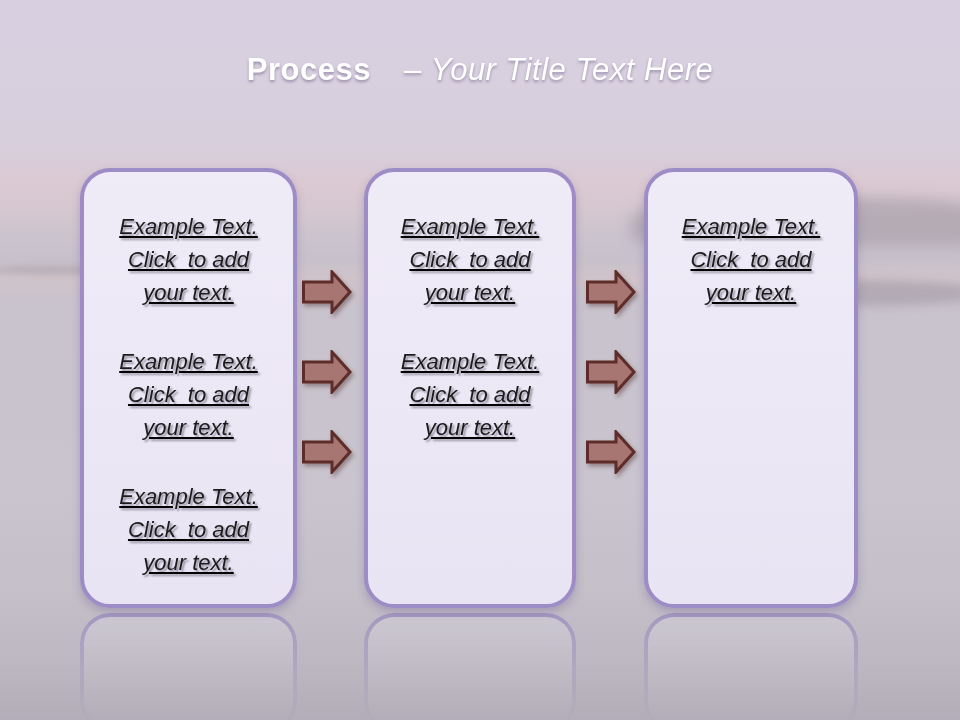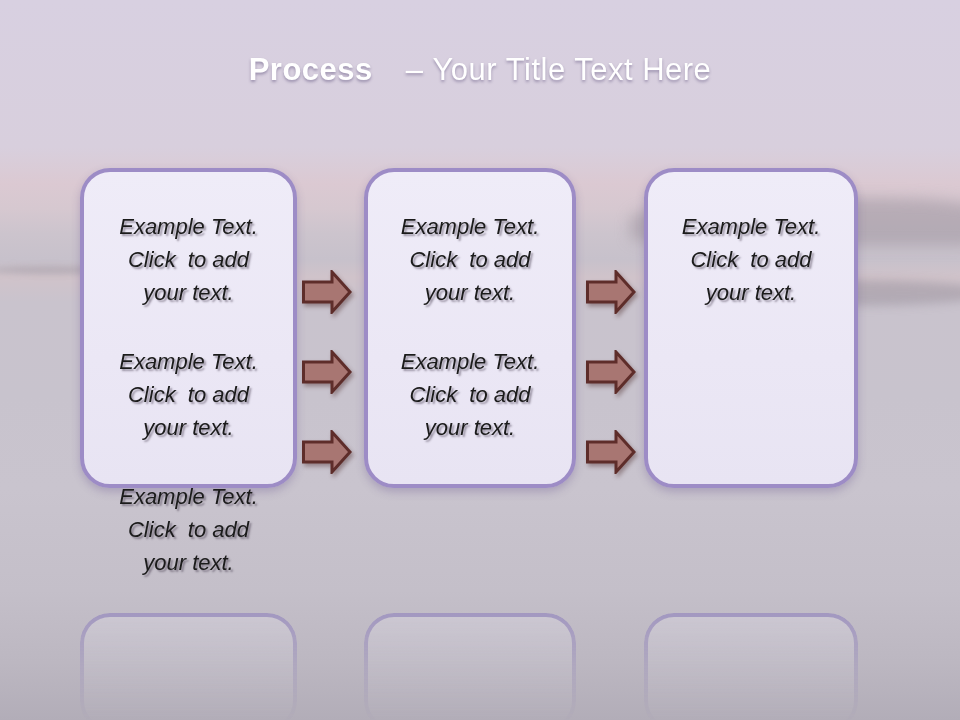"Your Title Text Here" .title-subtitle { font-style: none -> italic }
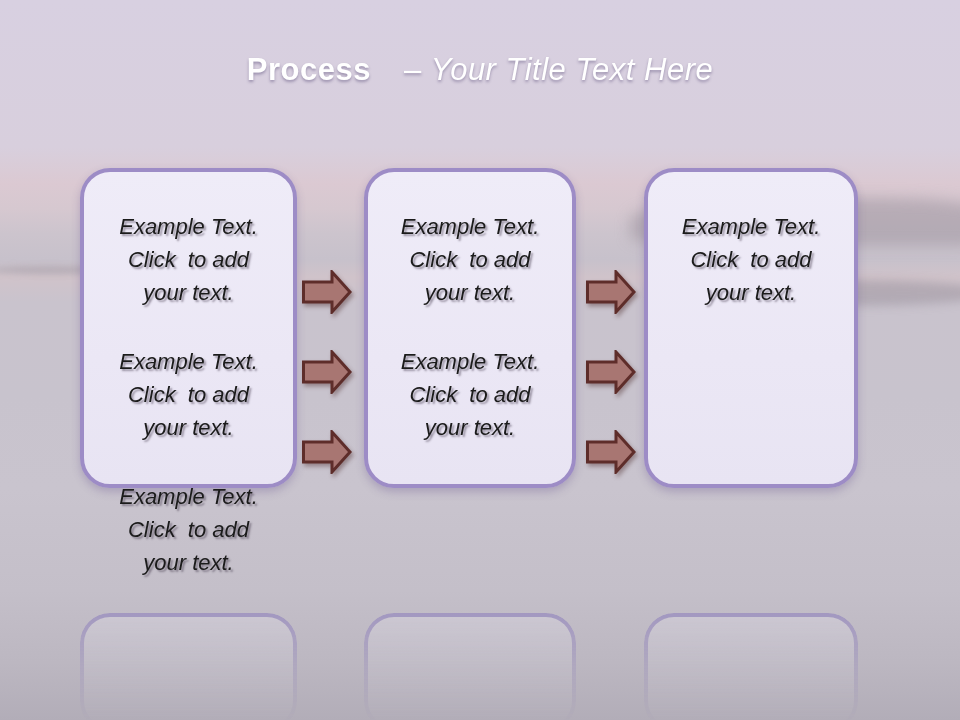"Example Text." .box { height: 320px -> 440px; text-decoration: none -> underline }
